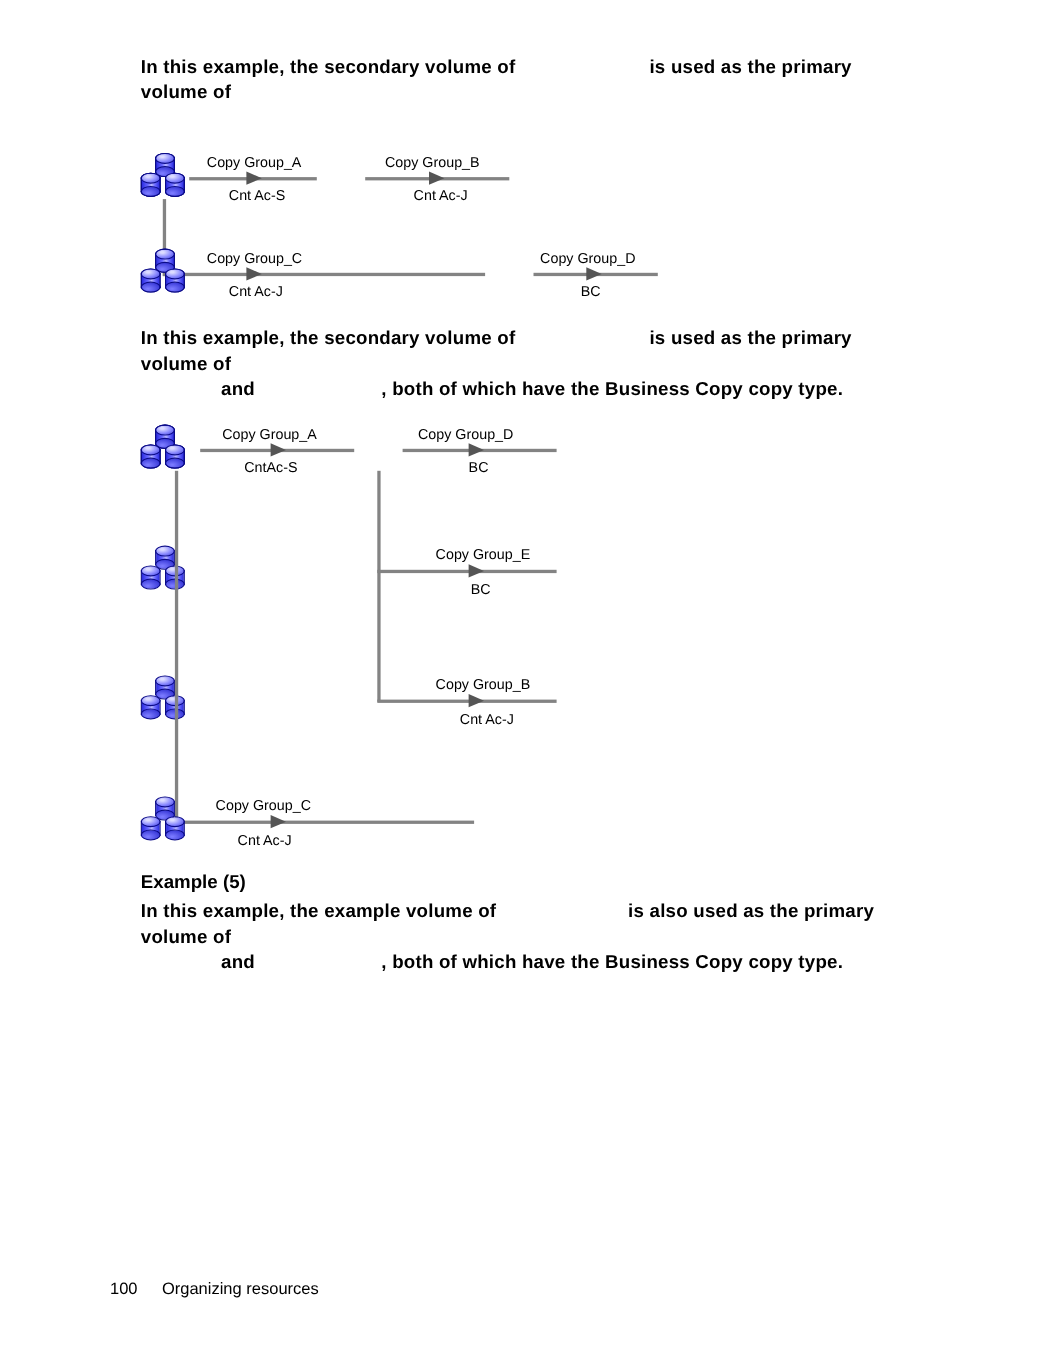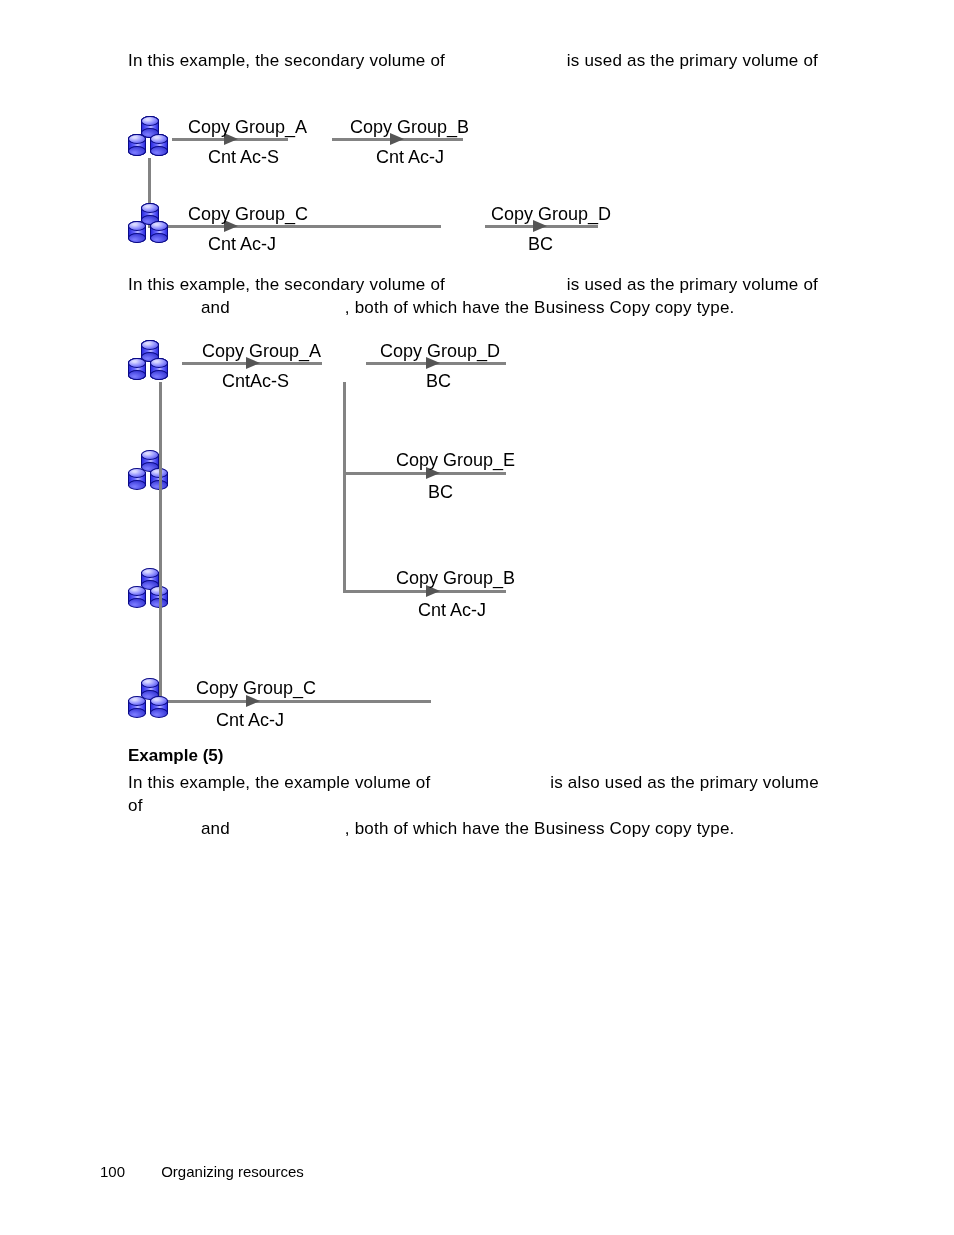"In this example, the secondary" .body-text { font-weight: 400 -> 700 }
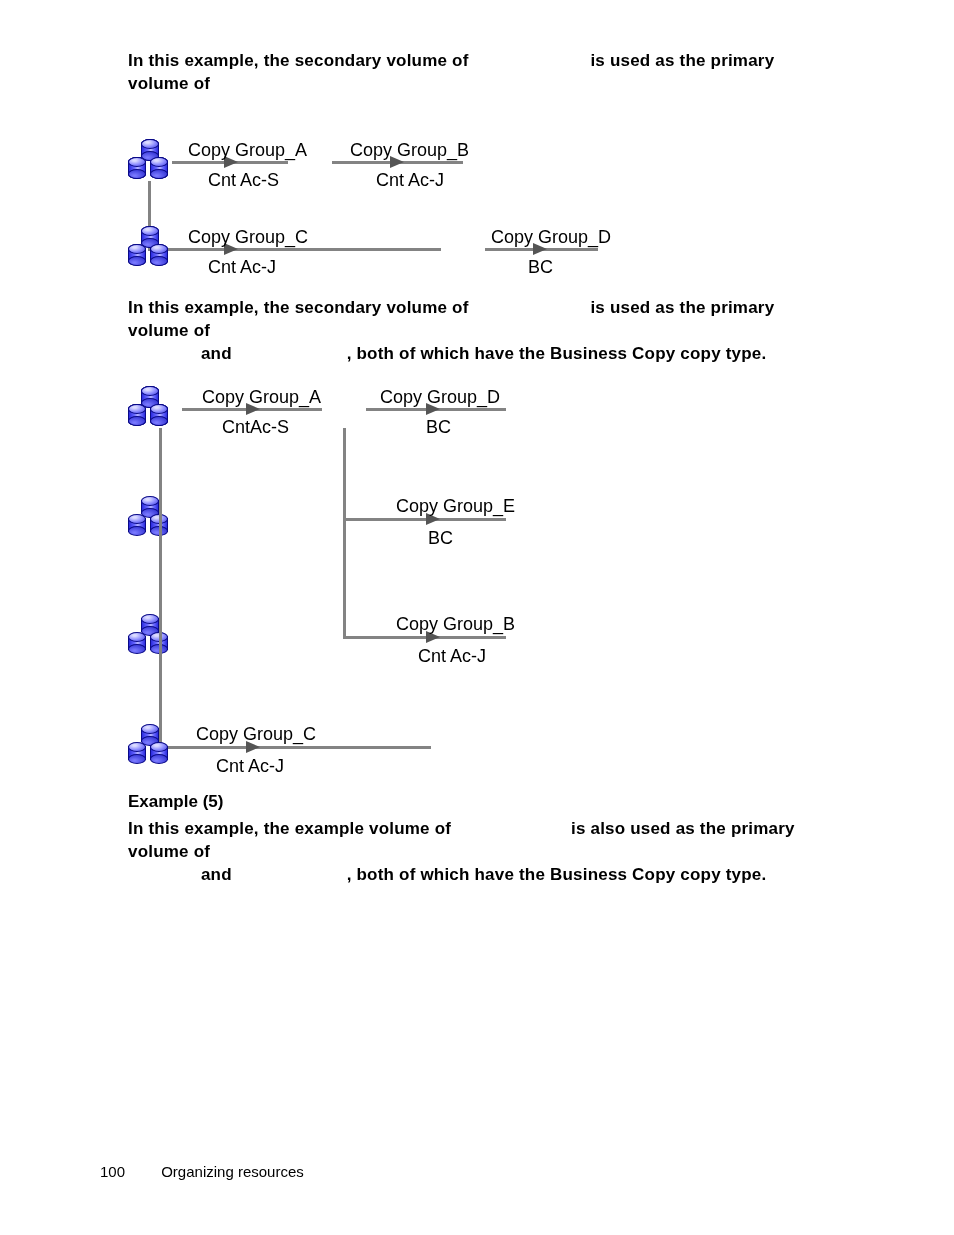"Copy Group_A" .dlabel { font-size: 18px -> 13px }
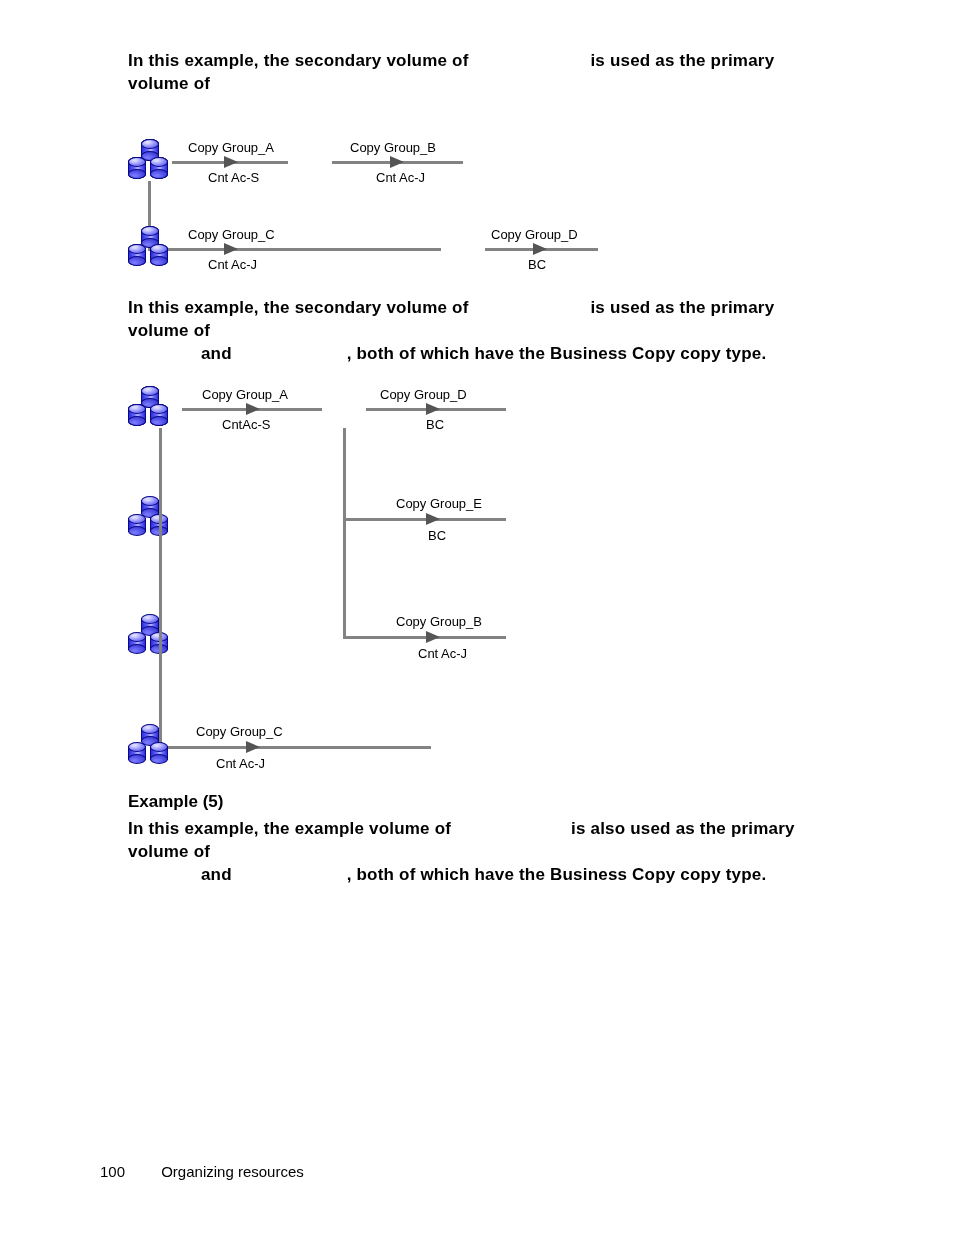"100" .footer .pg { margin-right: 32px -> 18px }
